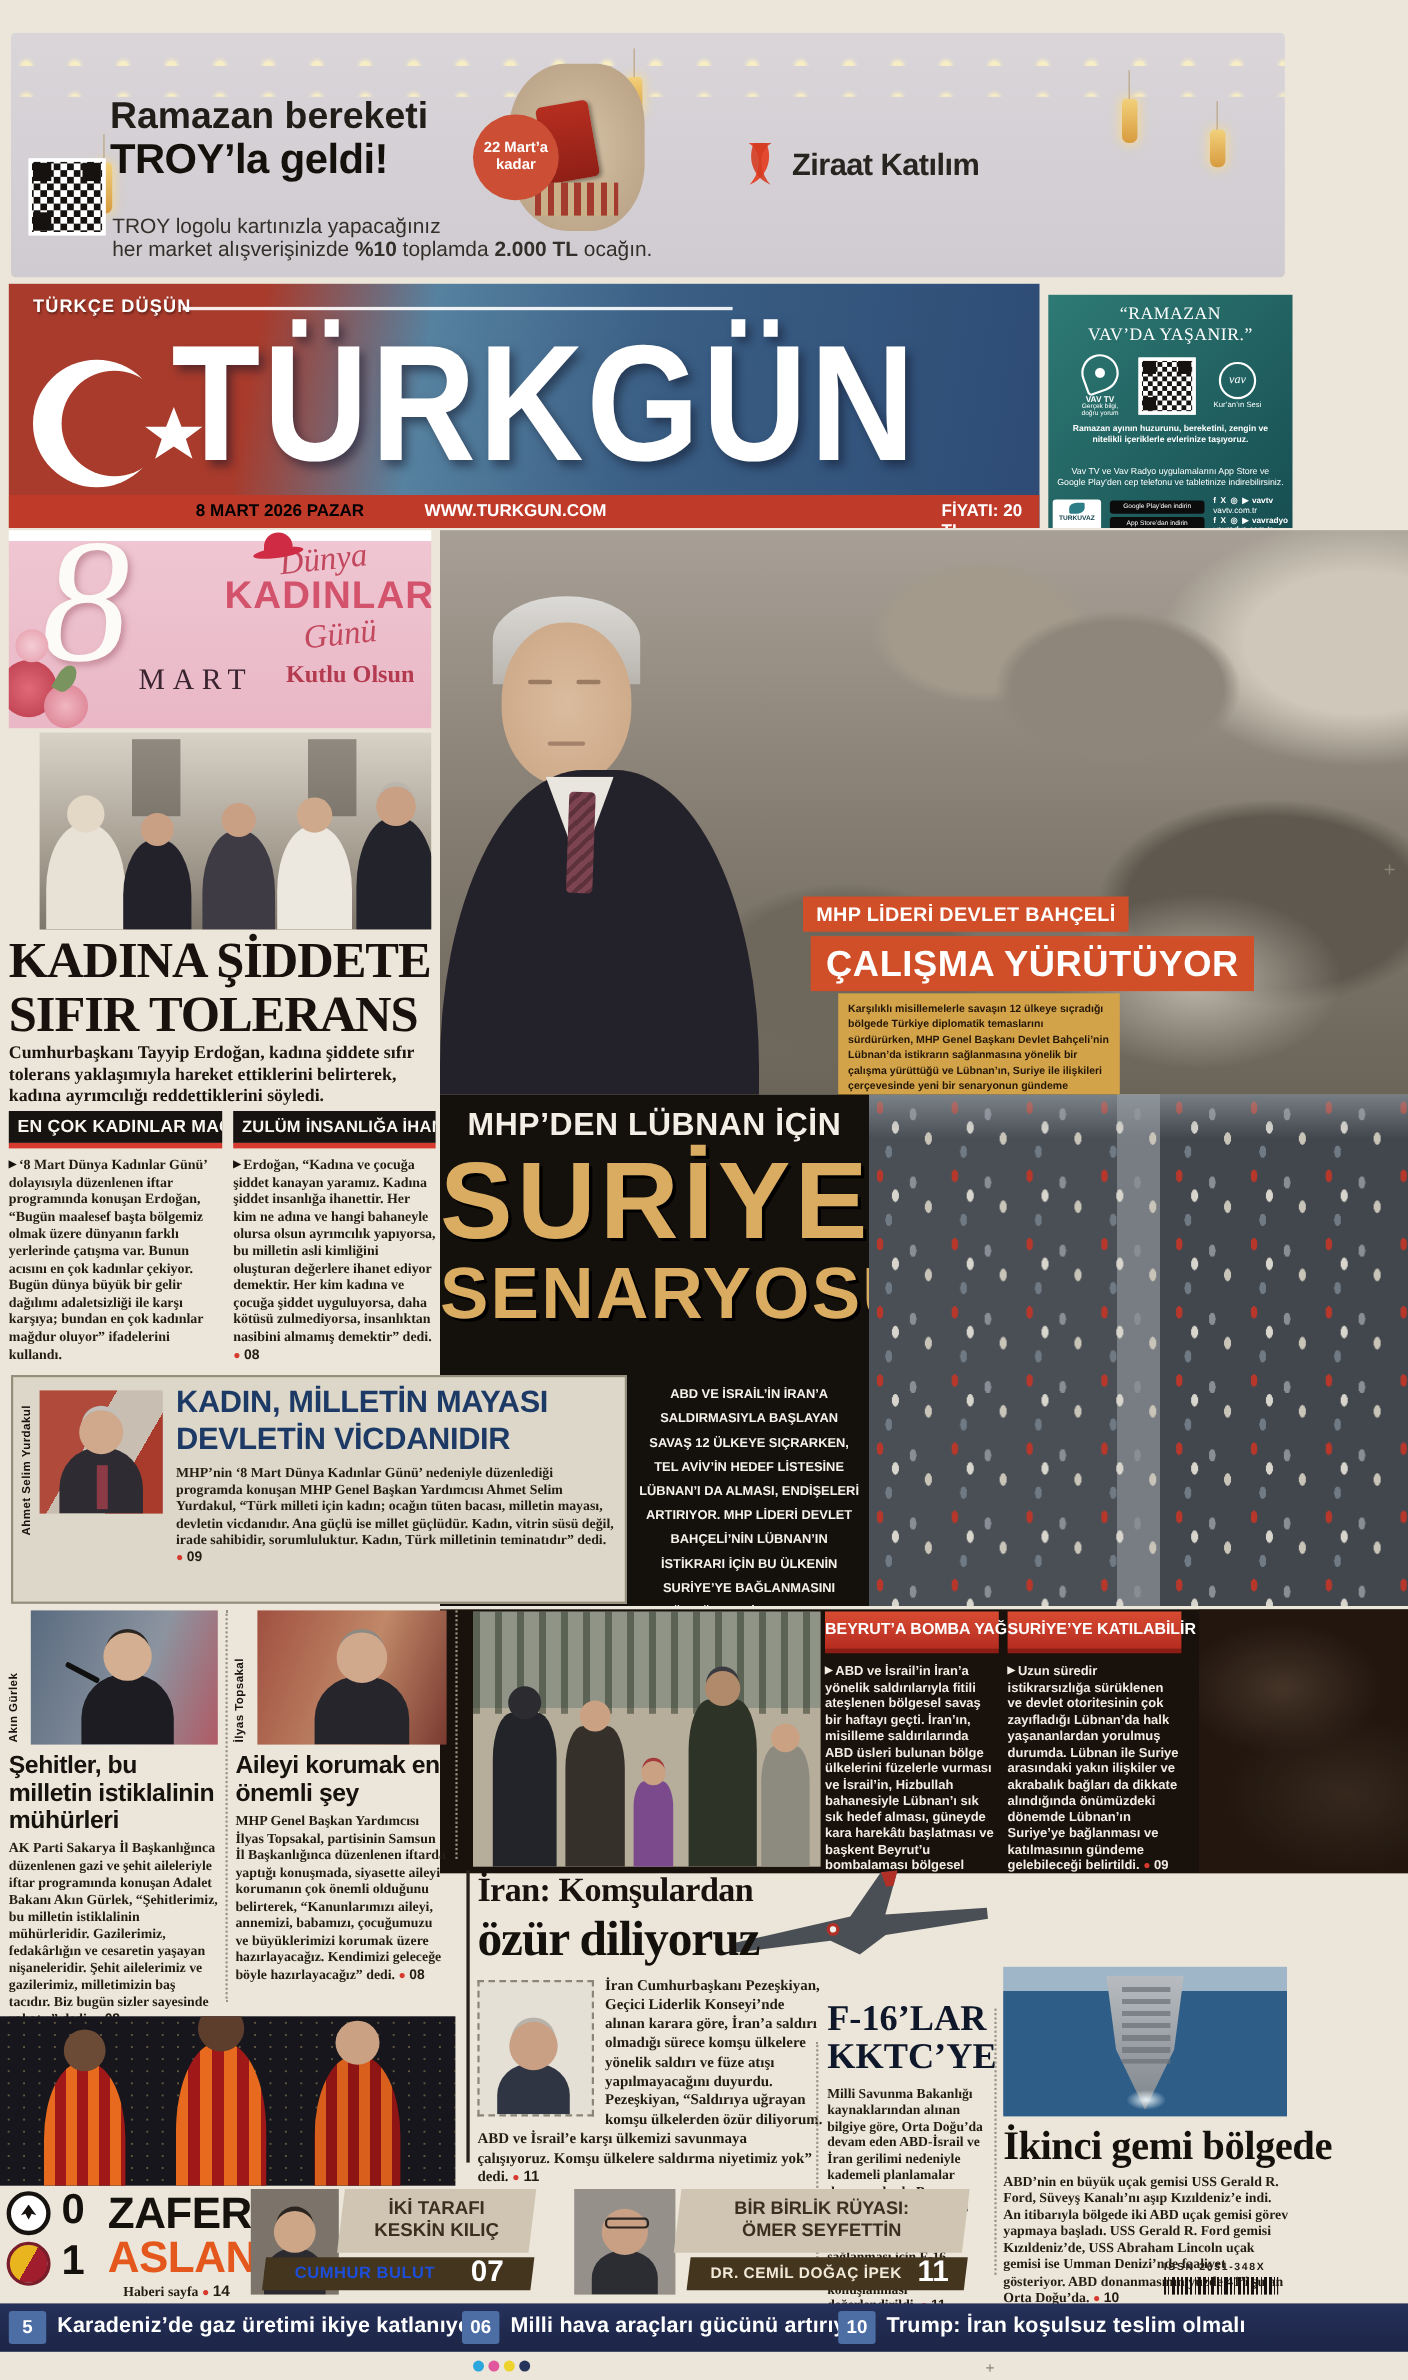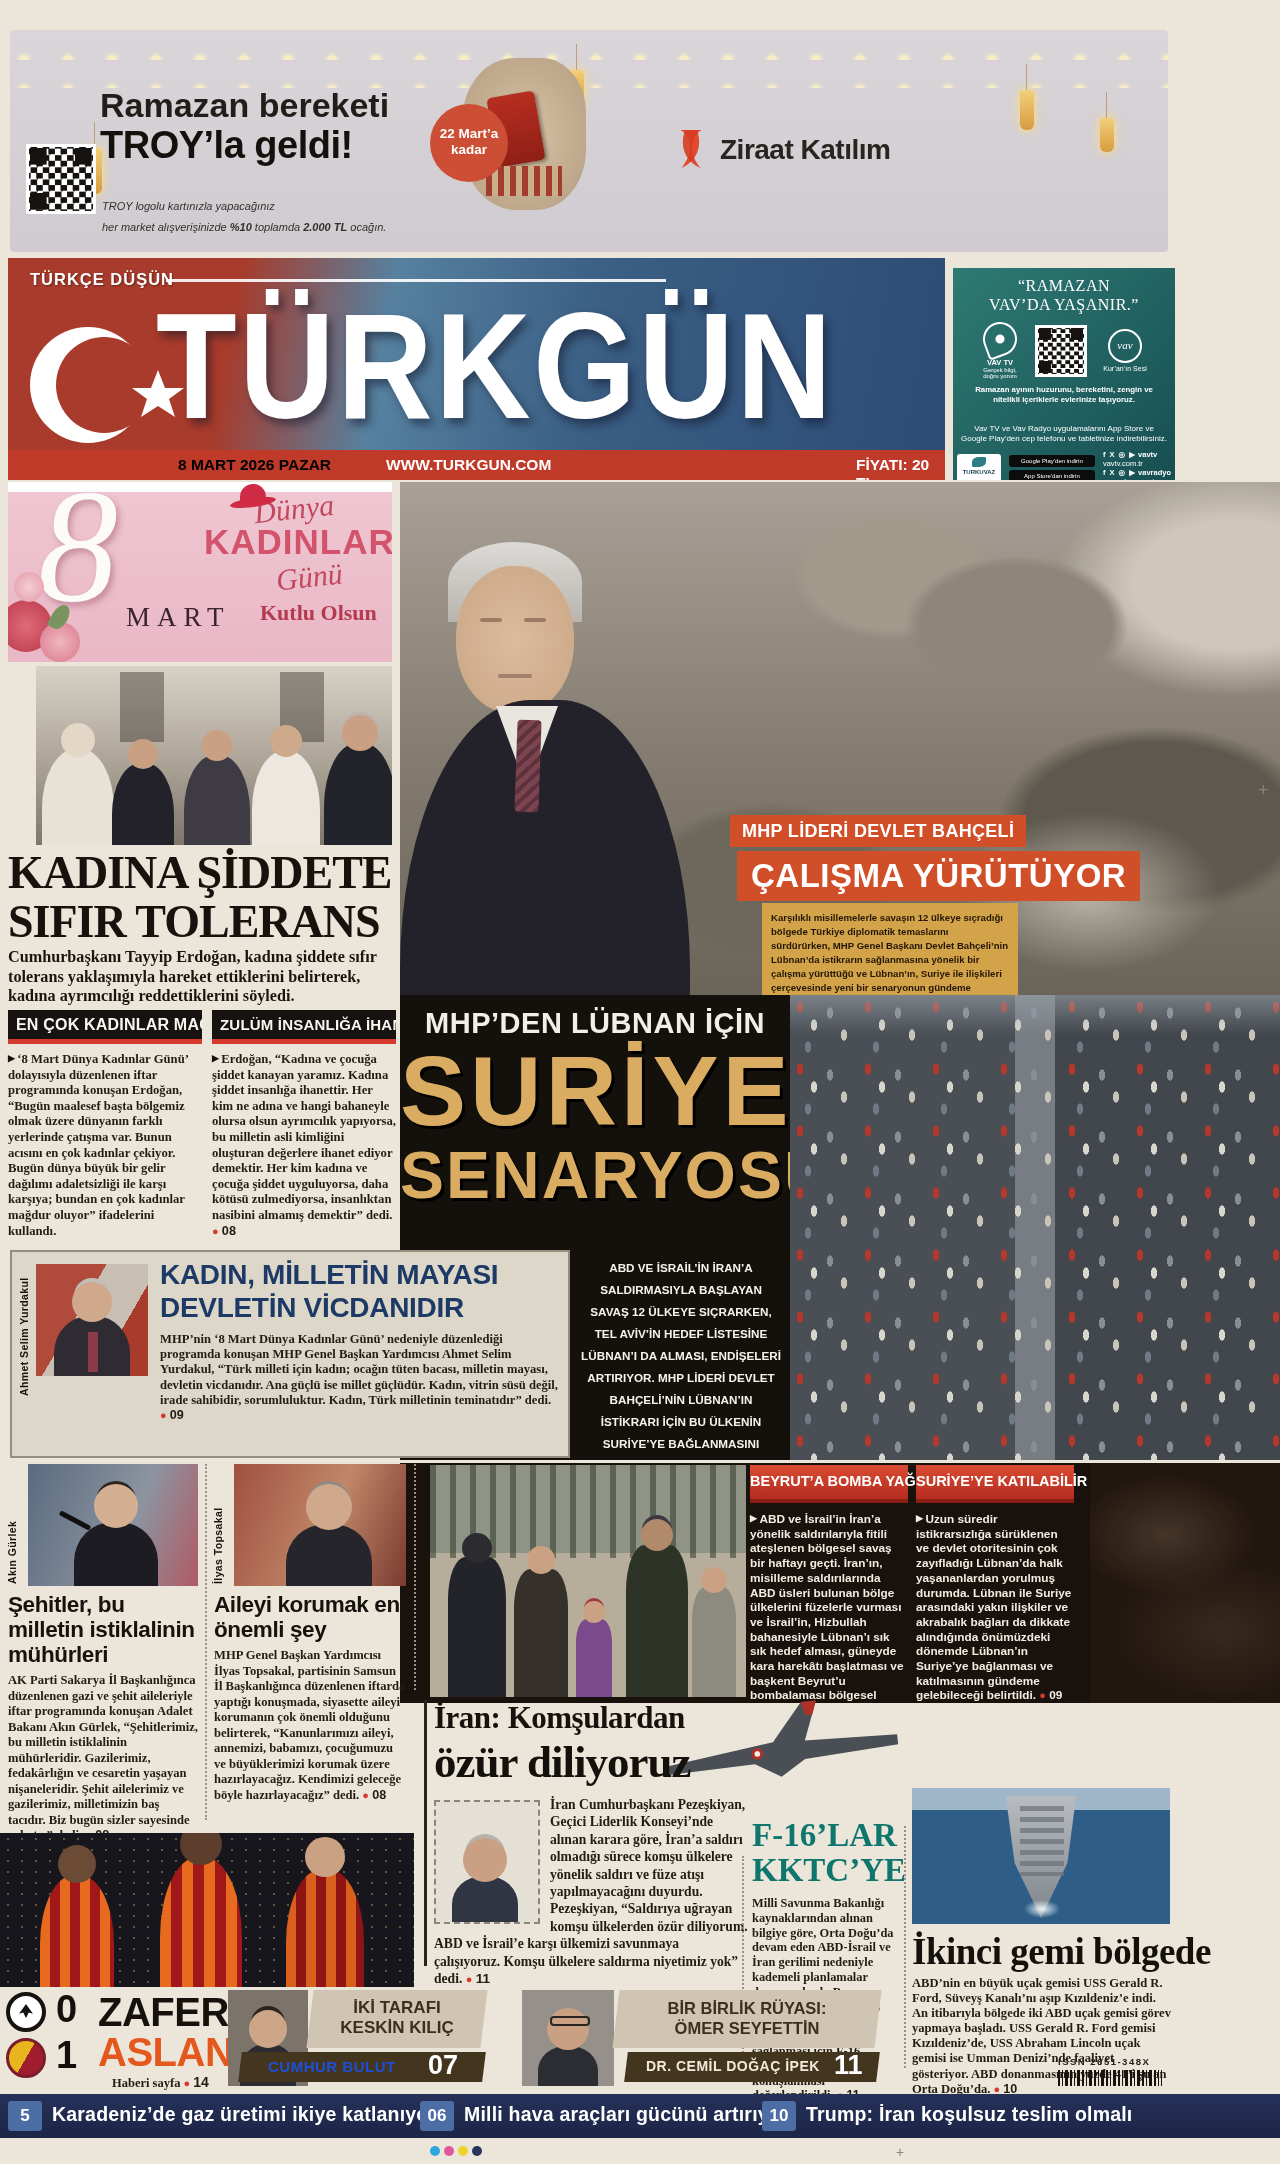"TROY logolu kartınızla yapacağınız" div.abs { font-size: 11px -> 19px; font-style: italic -> none }
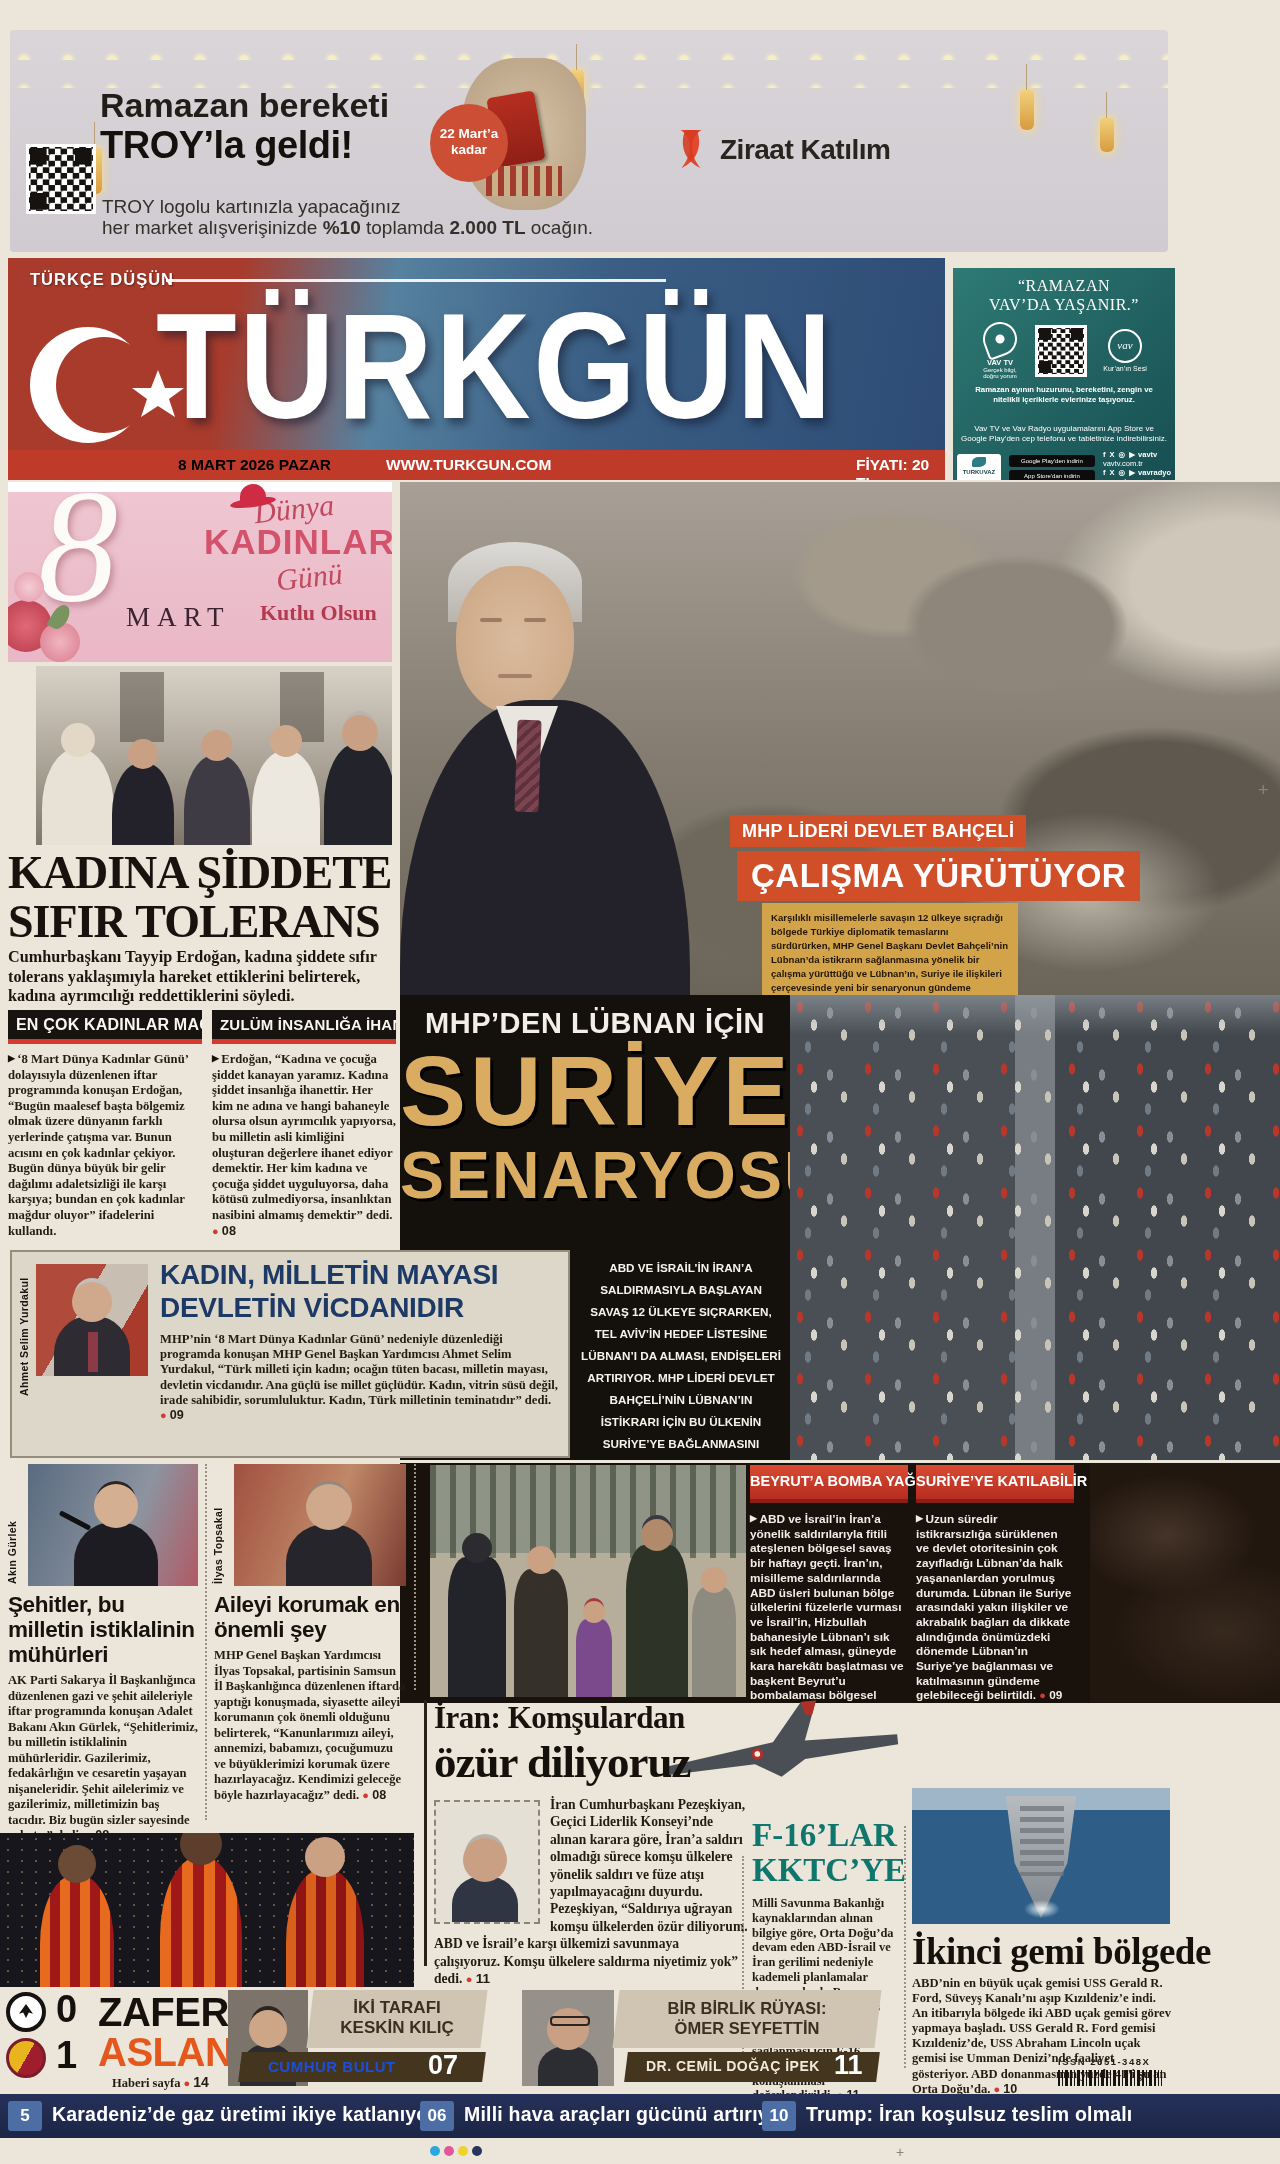"F-16’LAR" div.abs { color: #0f766e -> #0f172a }
